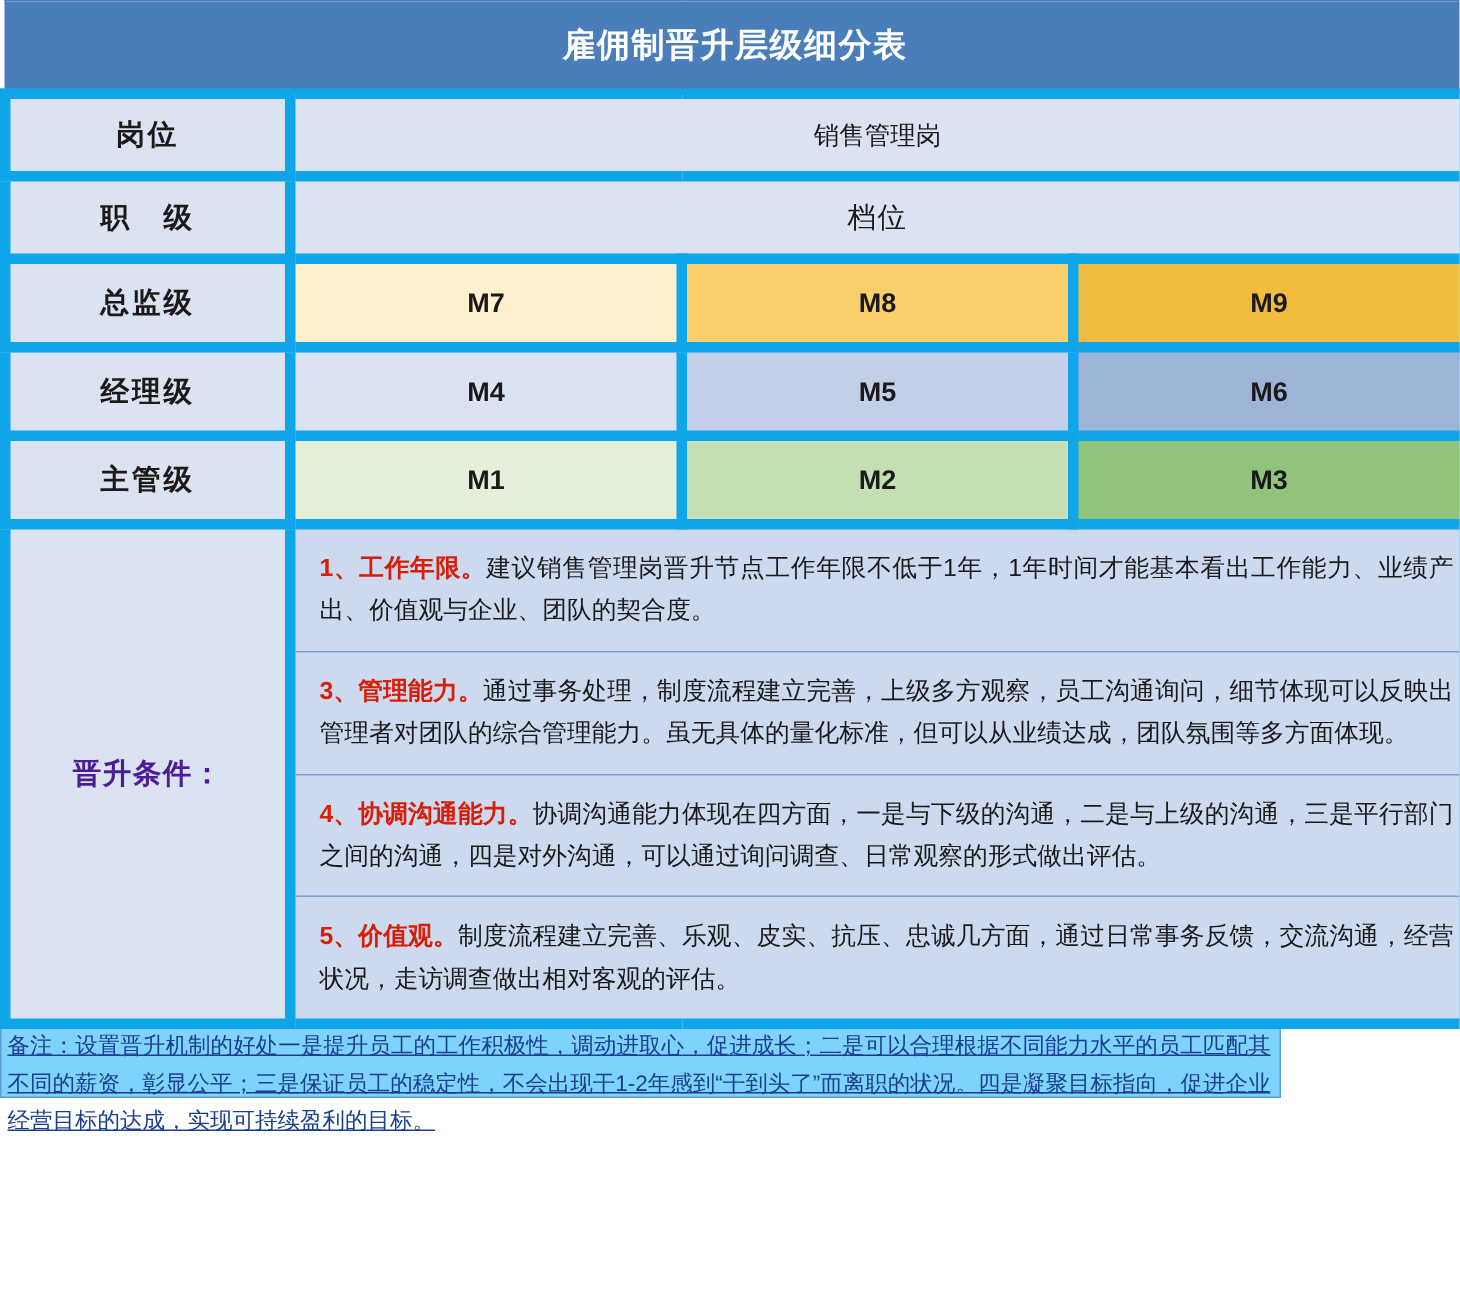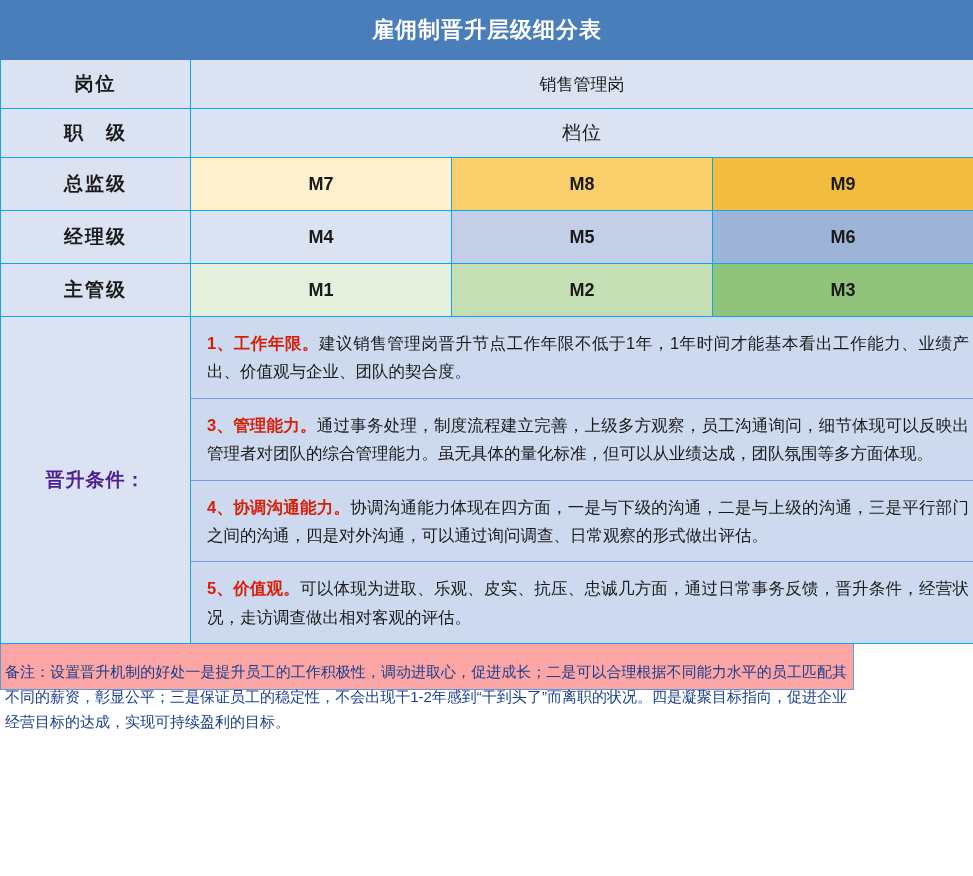"岗位" table.main td { border: 1px solid #0ea5e9 -> 7px solid #0ea5e9 }
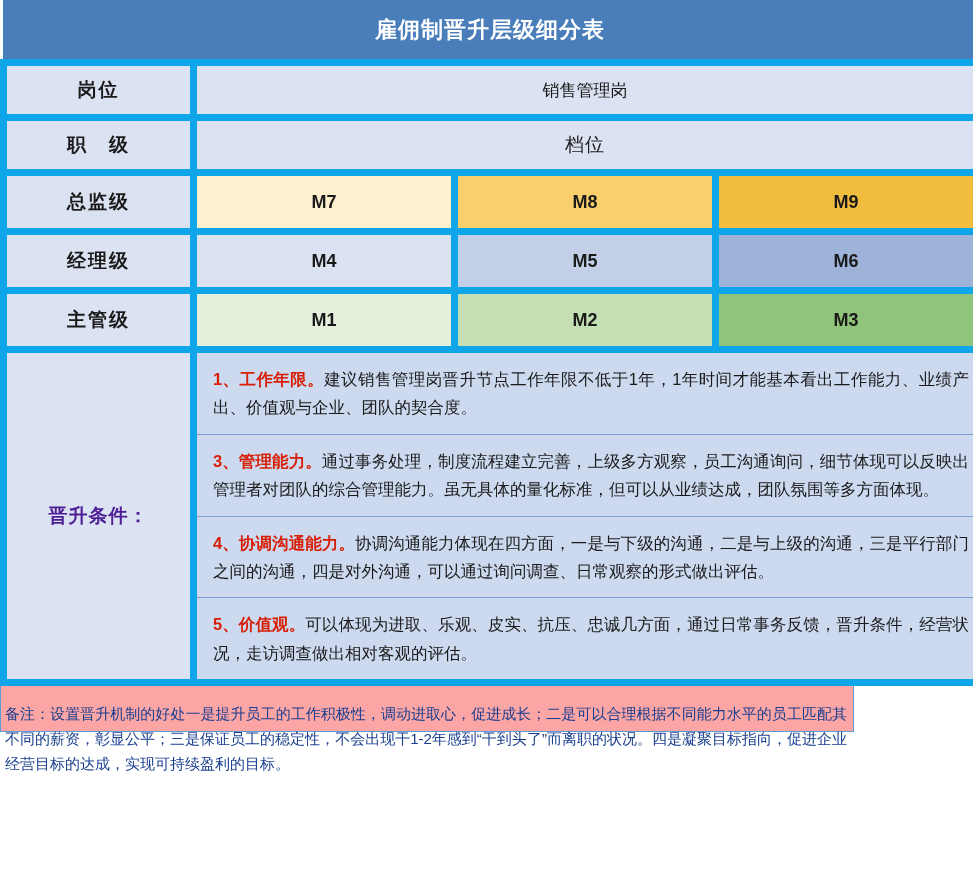"可以体现为进取、乐观、皮实、抗压、忠诚几方面，通过日常事务反馈，晋升条件，经营状" span { text: 可以体现为进取、乐观、皮实、抗压、忠诚几方面，通过日常事务反馈，晋升条件 -> 制度流程建立完善、乐观、皮实、抗压、忠诚几方面，通过日常事务反馈，交流沟通 }
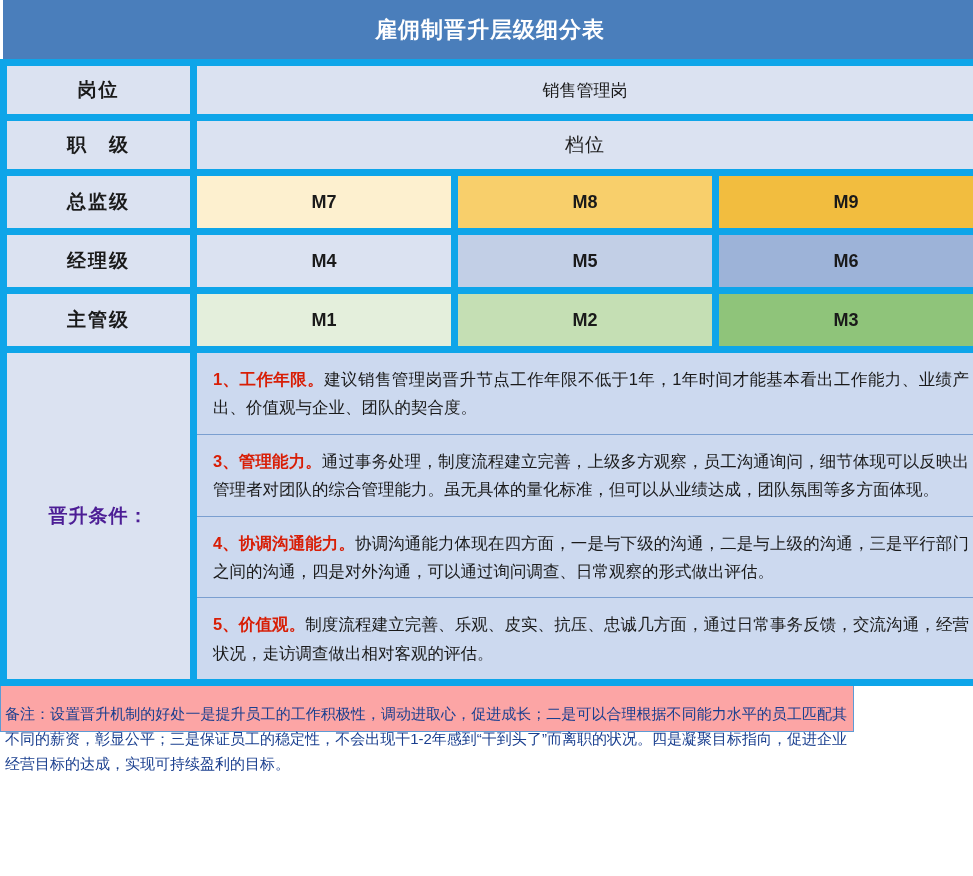"备注：设置晋升机制的好处一是提升员工的工作积极性，调动进取心，促进成长；二是可以" .footer { background: #fca5a5 -> #7dd3fc; padding: 16px 6px 5px 4px -> 0 6px 5px 4px; text-decoration: none -> underline }
